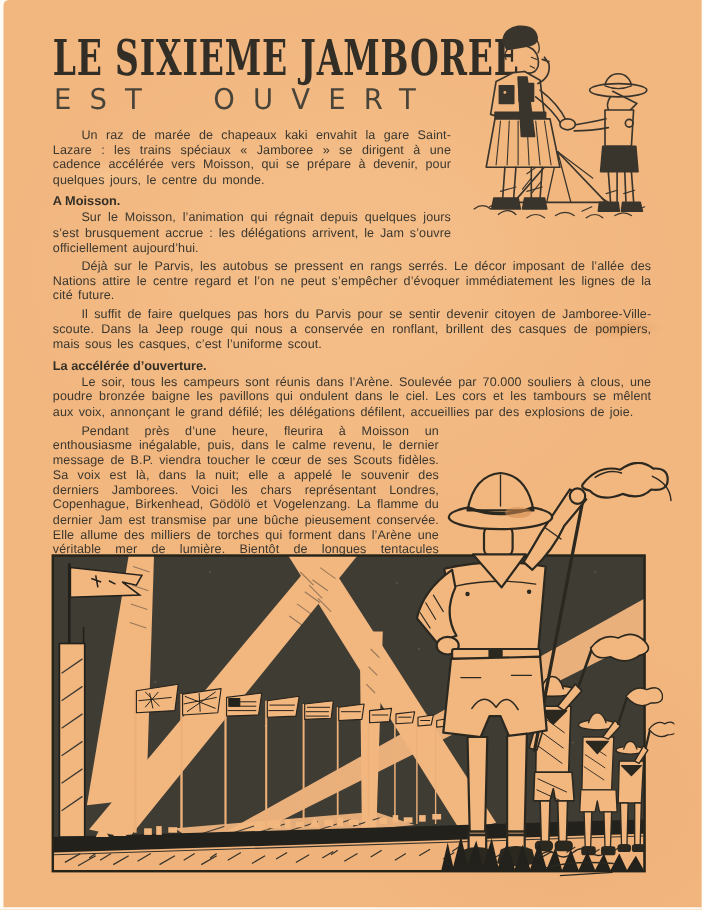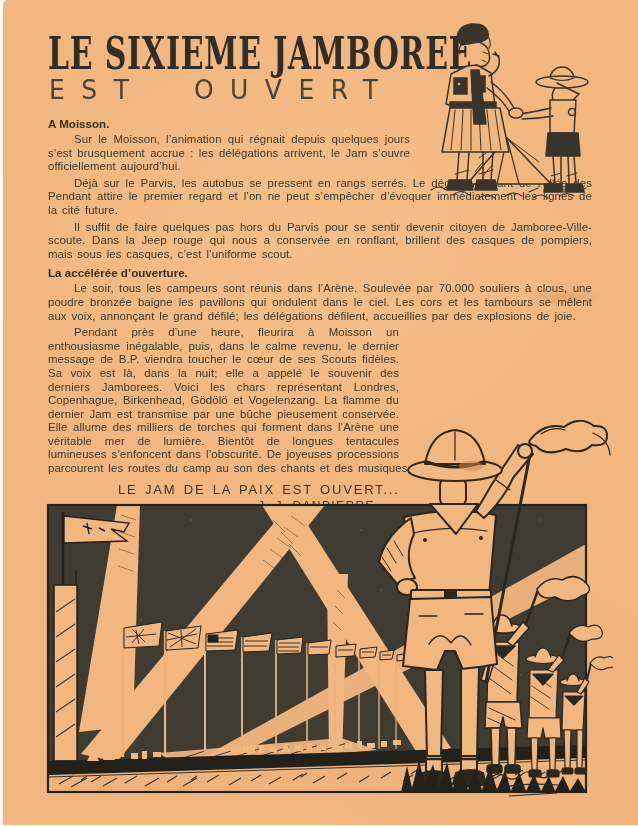"Un raz de marée de" p.body { html: none -> <p>Un raz de marée de chapeaux kaki envahit la gare Saint-Lazare : les trains spéciaux « Jamboree » se dirigent à une cadence accélérée vers Moisson, qui se prépare à devenir, pour quelques jours, le centre du monde.</p> }
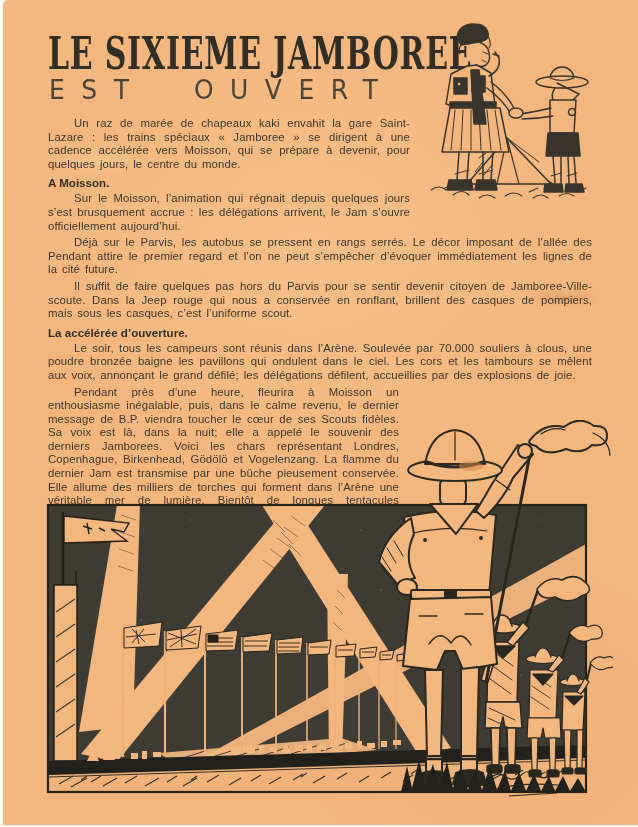"Déjà sur le Parvis, les" p.body { text: Pendant attire le premier -> Nations attire le centre }
